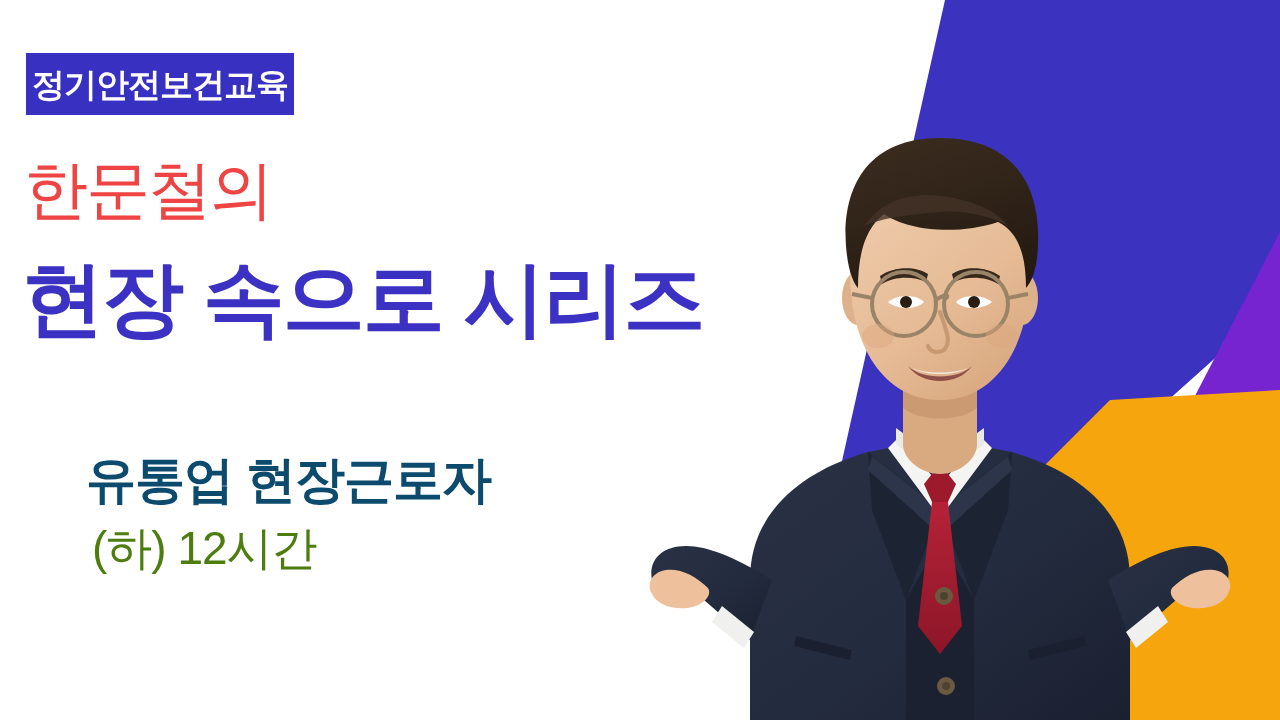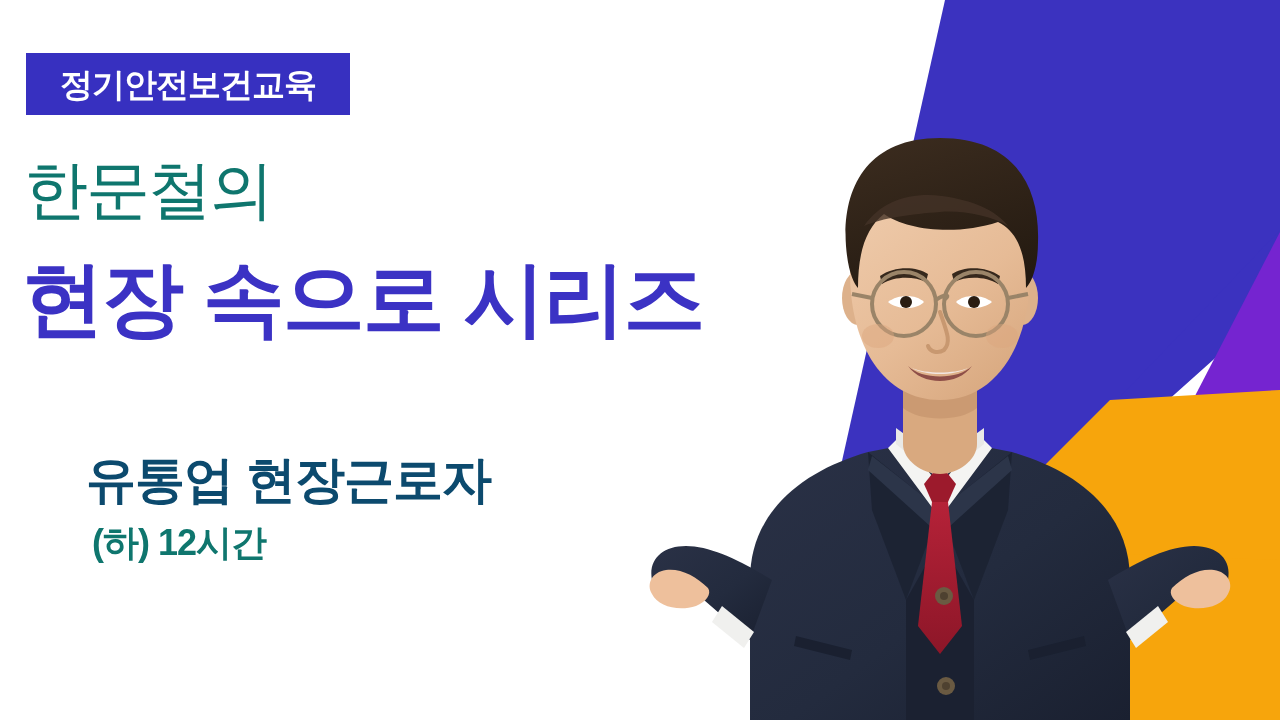"정기안전보건교육" .badge { padding: 0 34px -> 0 6px }
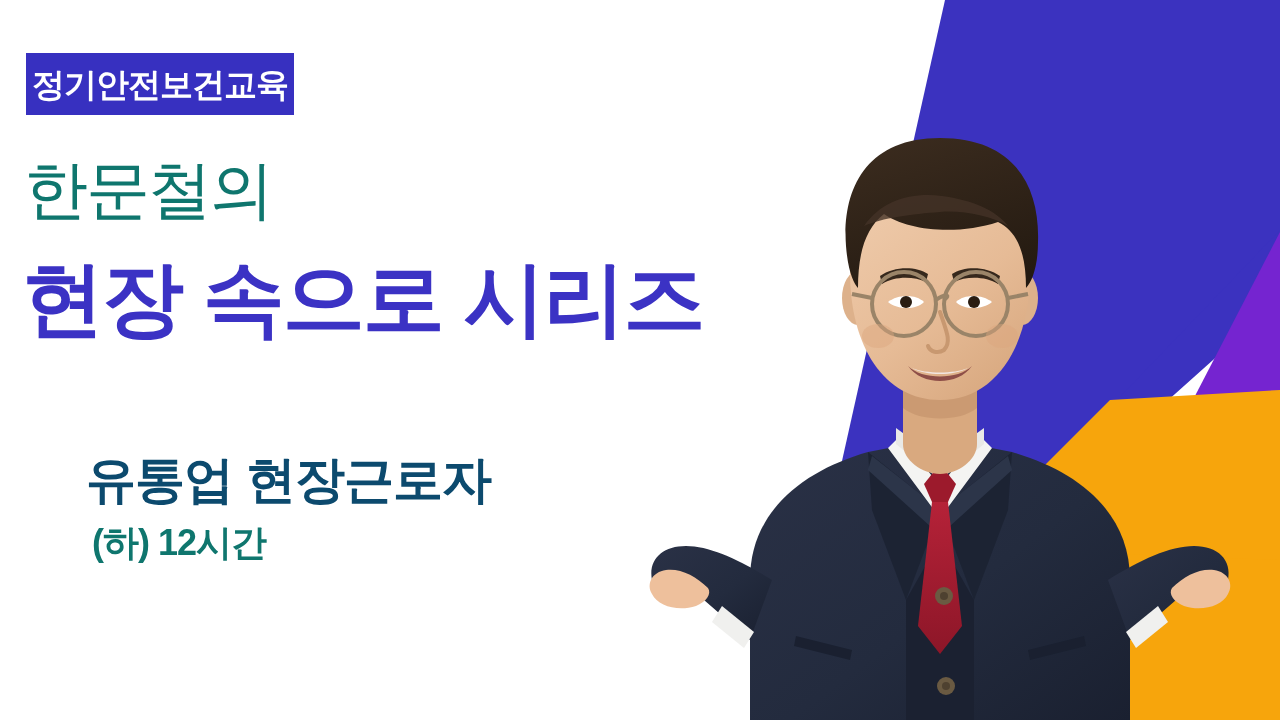"한문철의" .title-line1 { color: #0f766e -> #ef4444 }
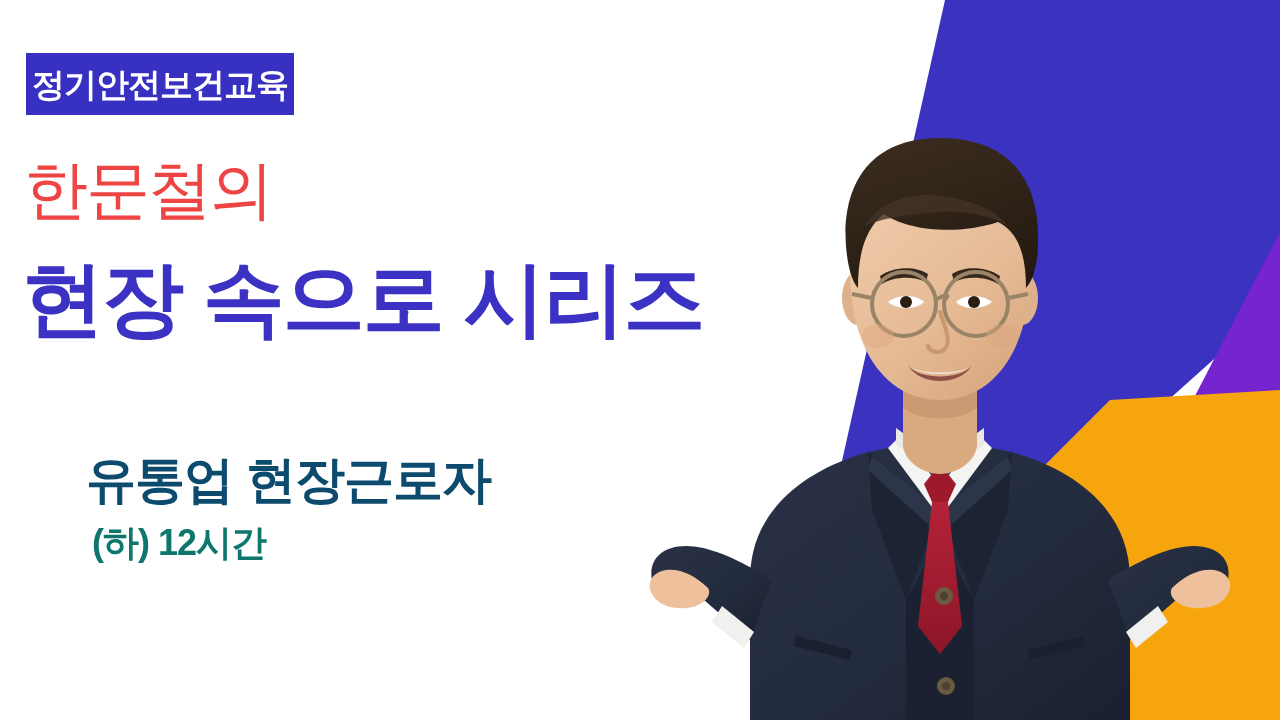"(하) 12시간" .subtitle-line2 { color: #0f766e -> #4d7c0f; font-size: 36px -> 46px; font-weight: 700 -> 400 }
